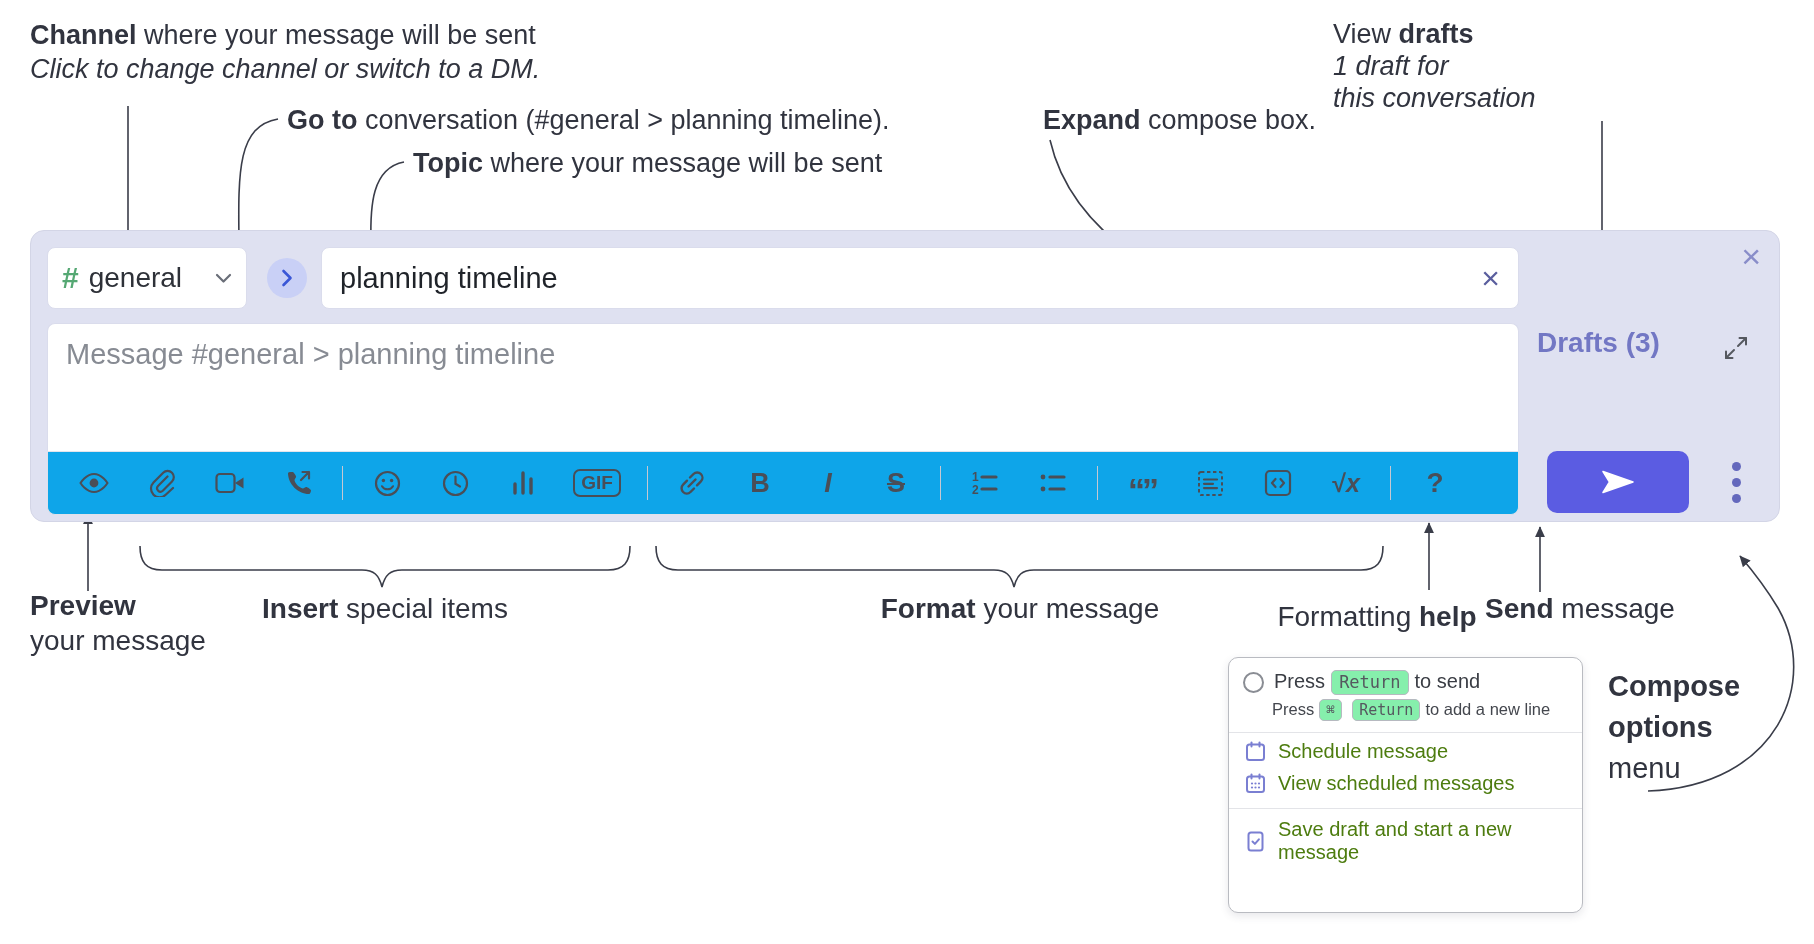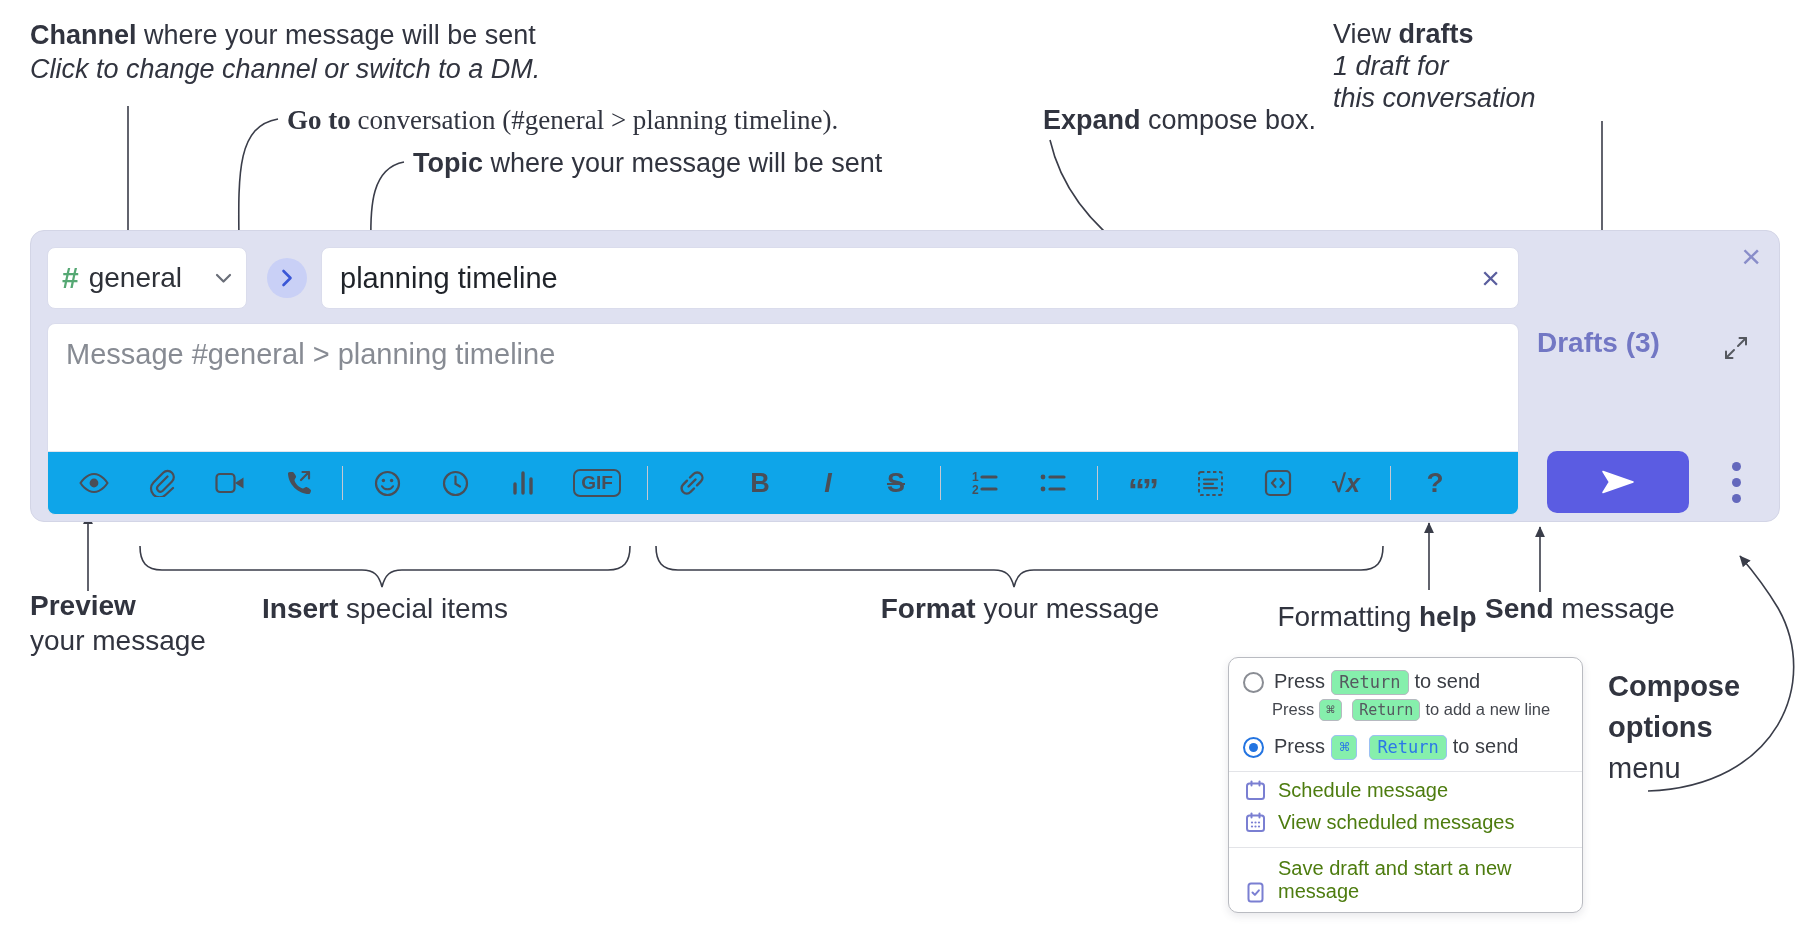"Go to conversation (#general >" #ann-goto { font-family: Liberation Serif, serif -> none }
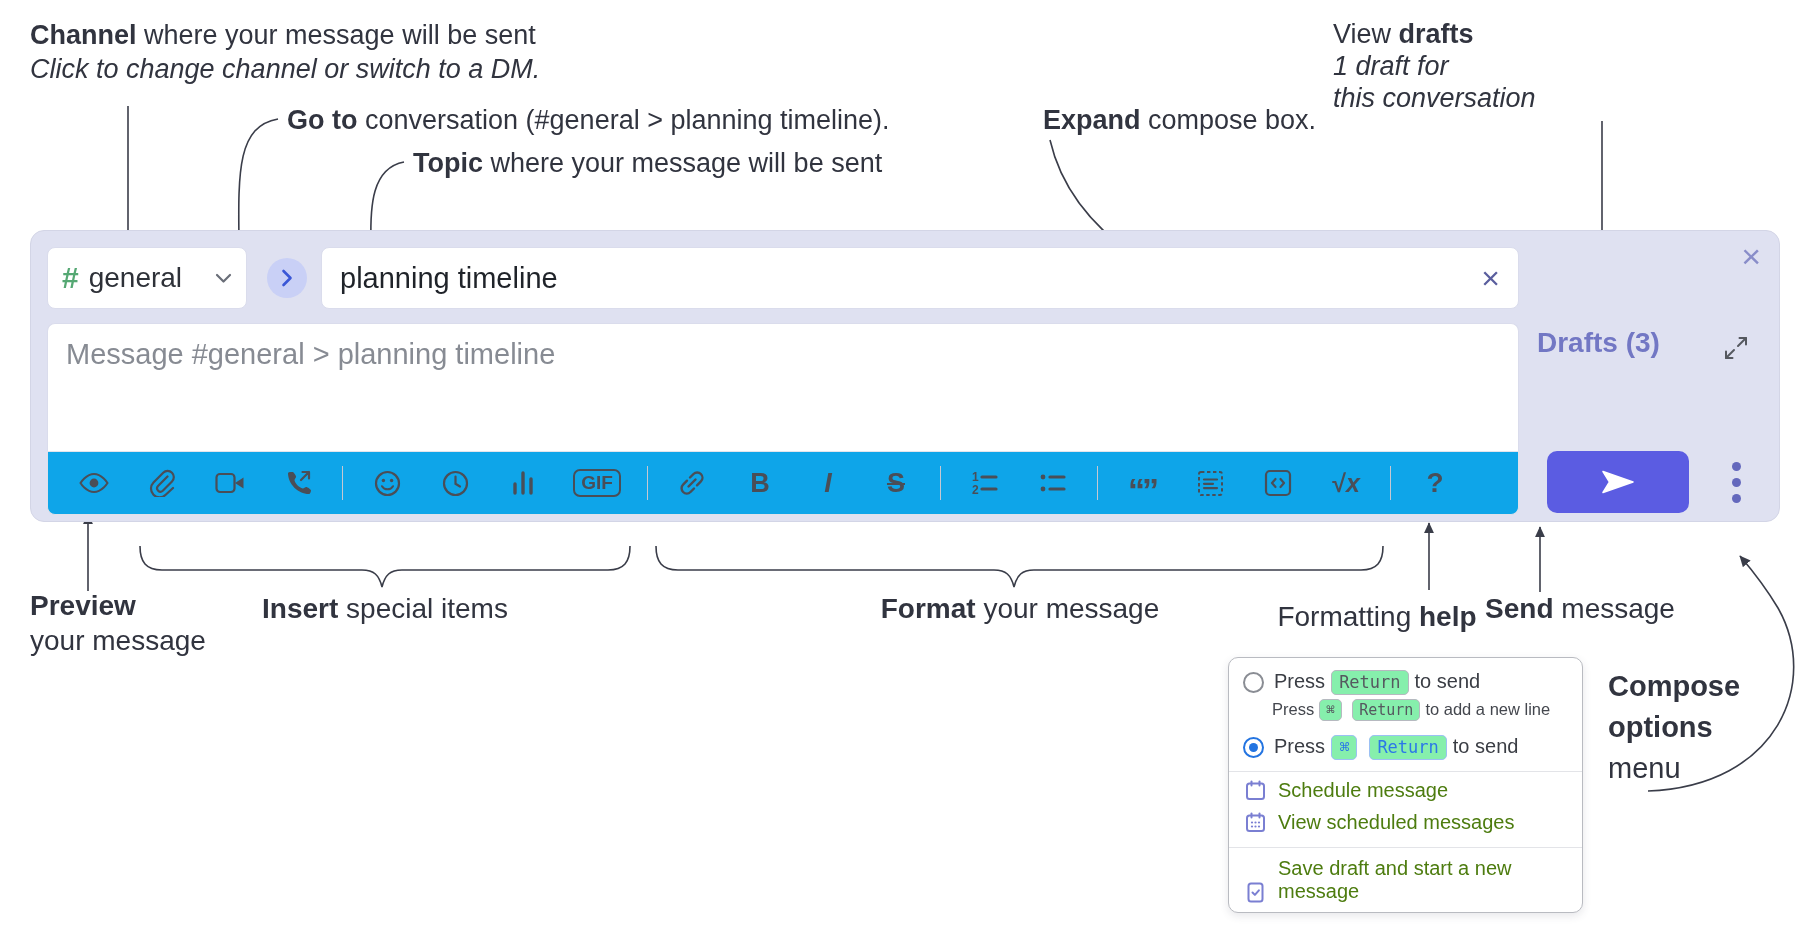"Press ⌘ Return to send" div.prow { html: <div> <span></span> <span><span>Press</span><kbd>⌘</kbd><kbd>Return</kbd><span>to send</span></span> </div> -> none }
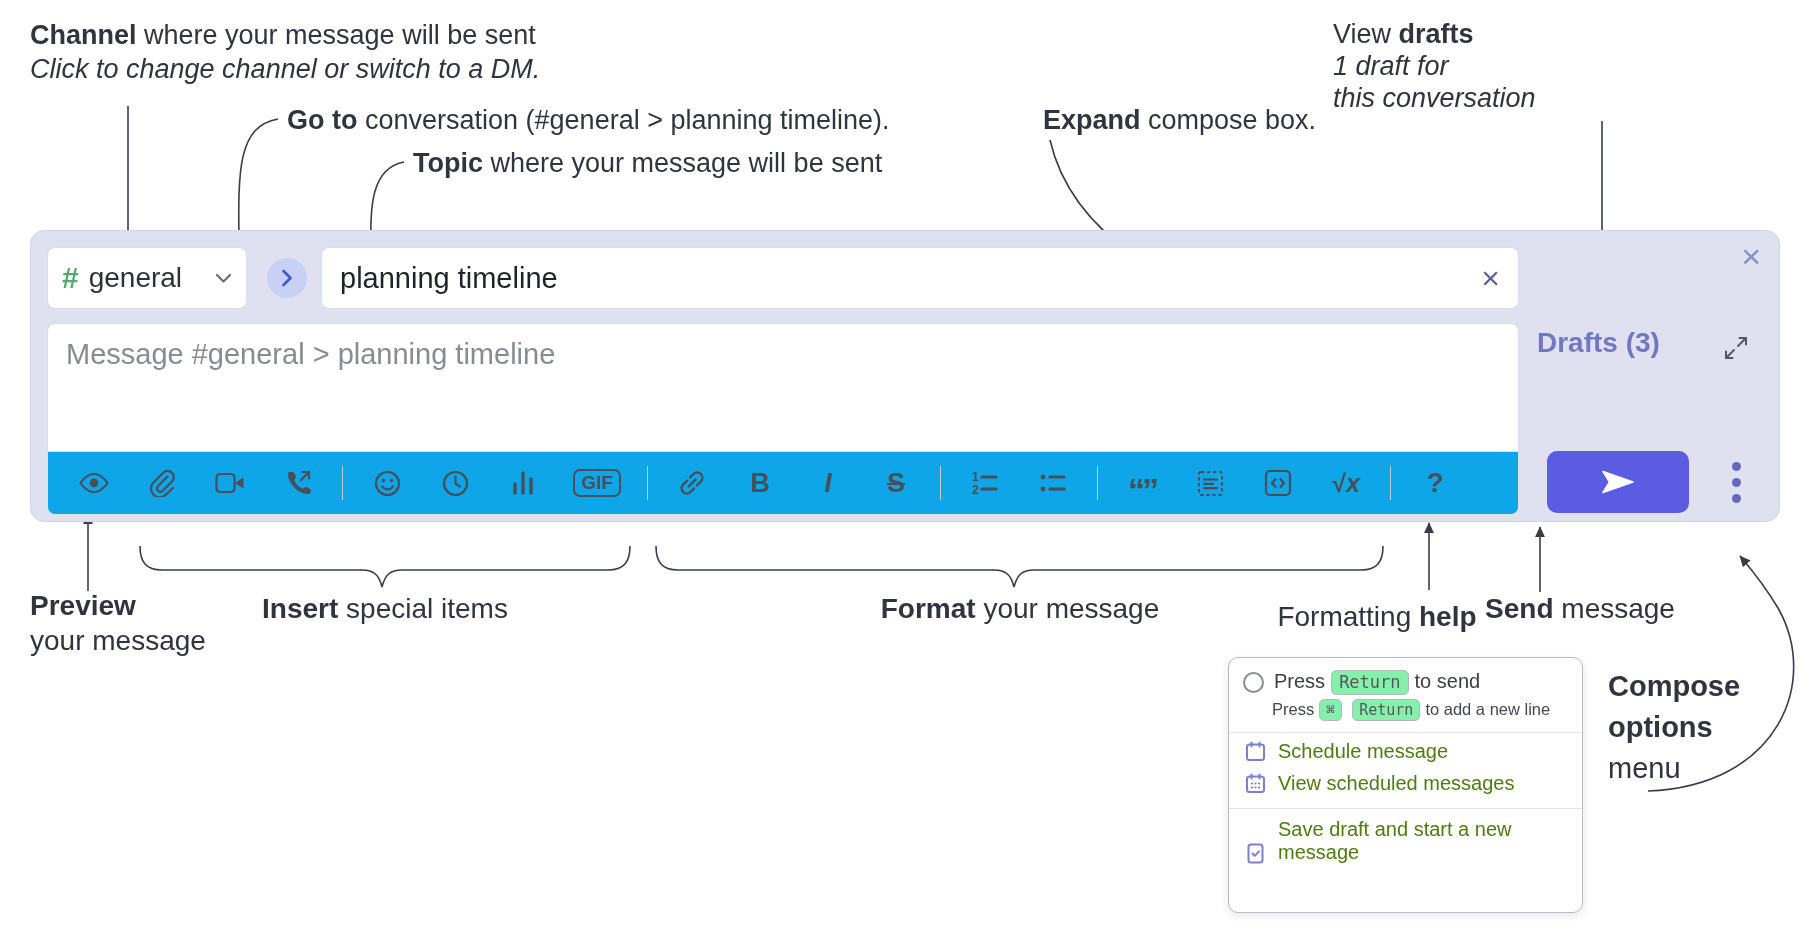"Save draft and start a" div.mitem { align-items: flex-end -> none }
